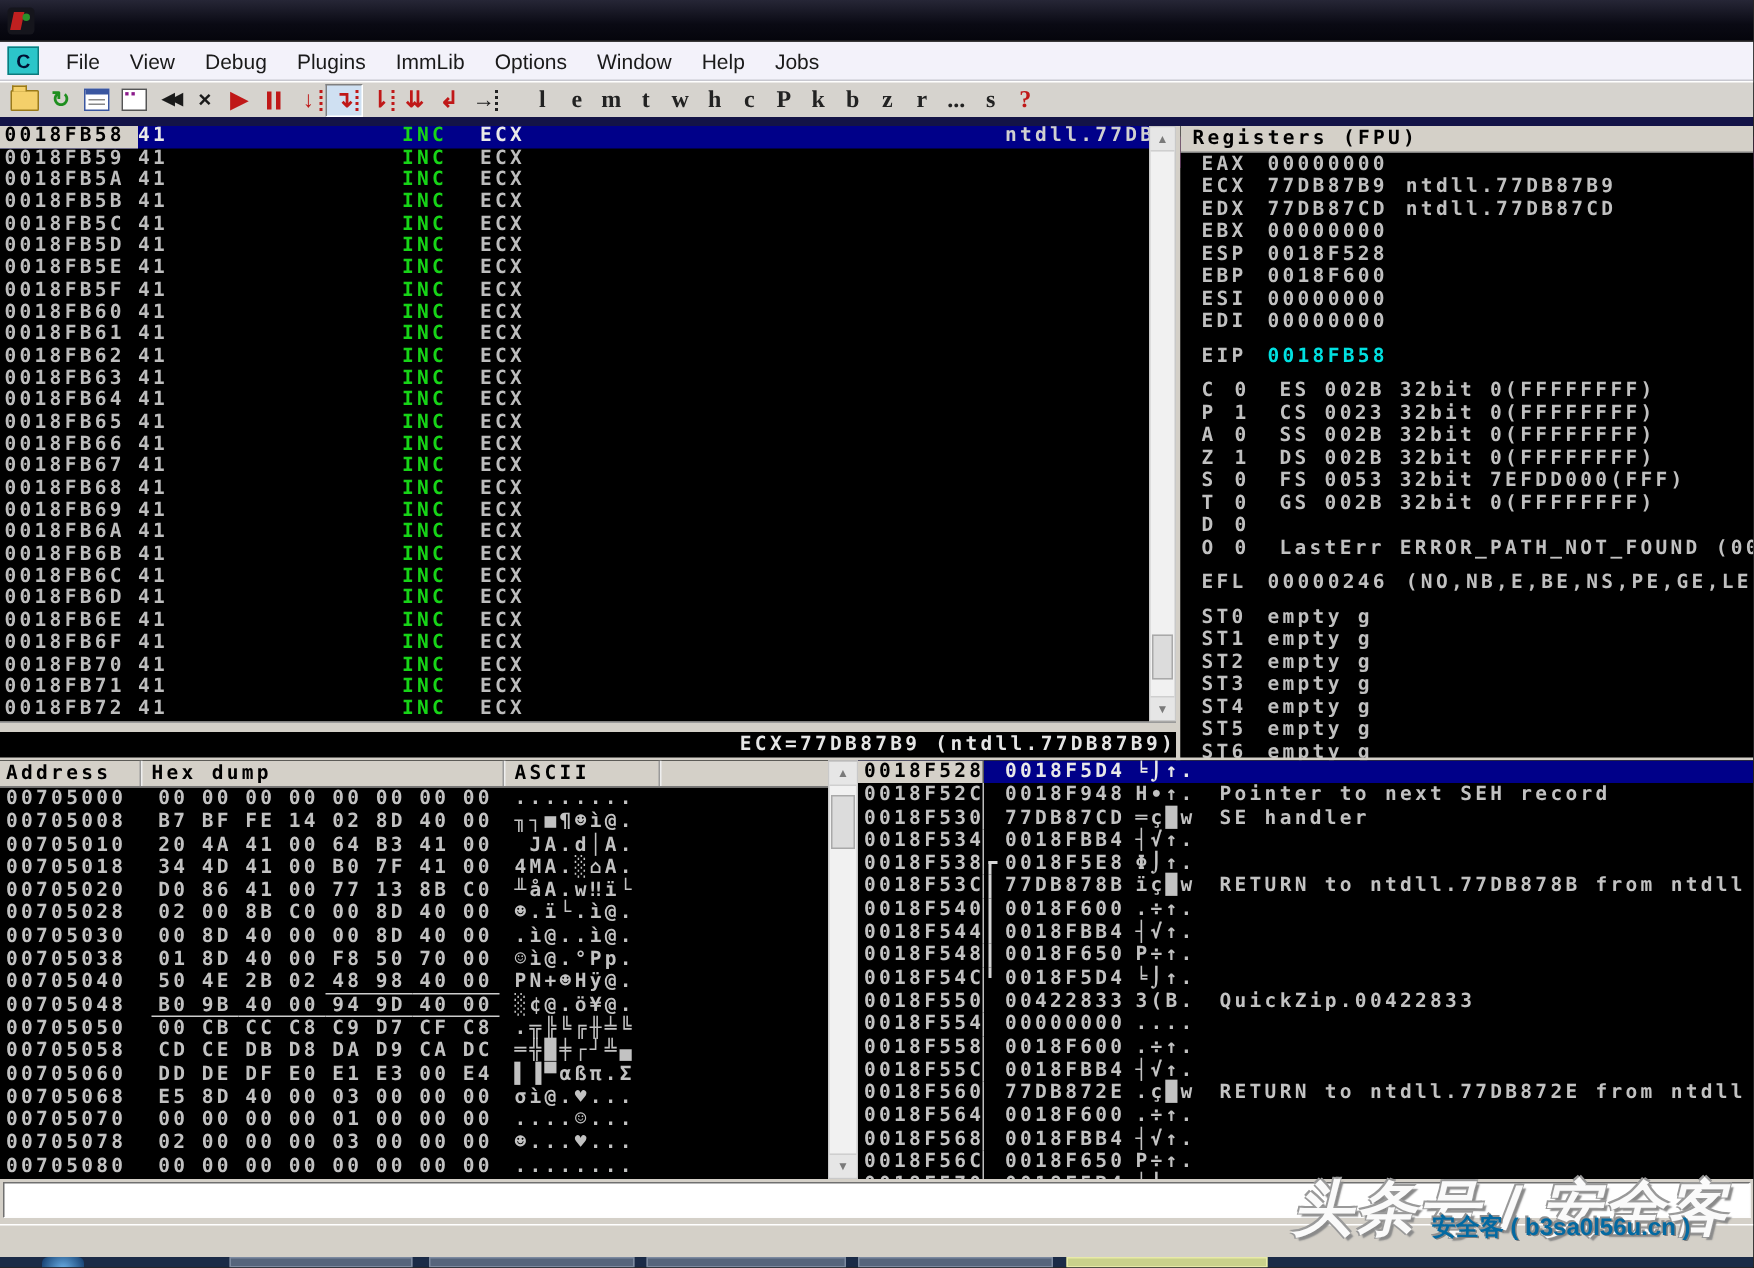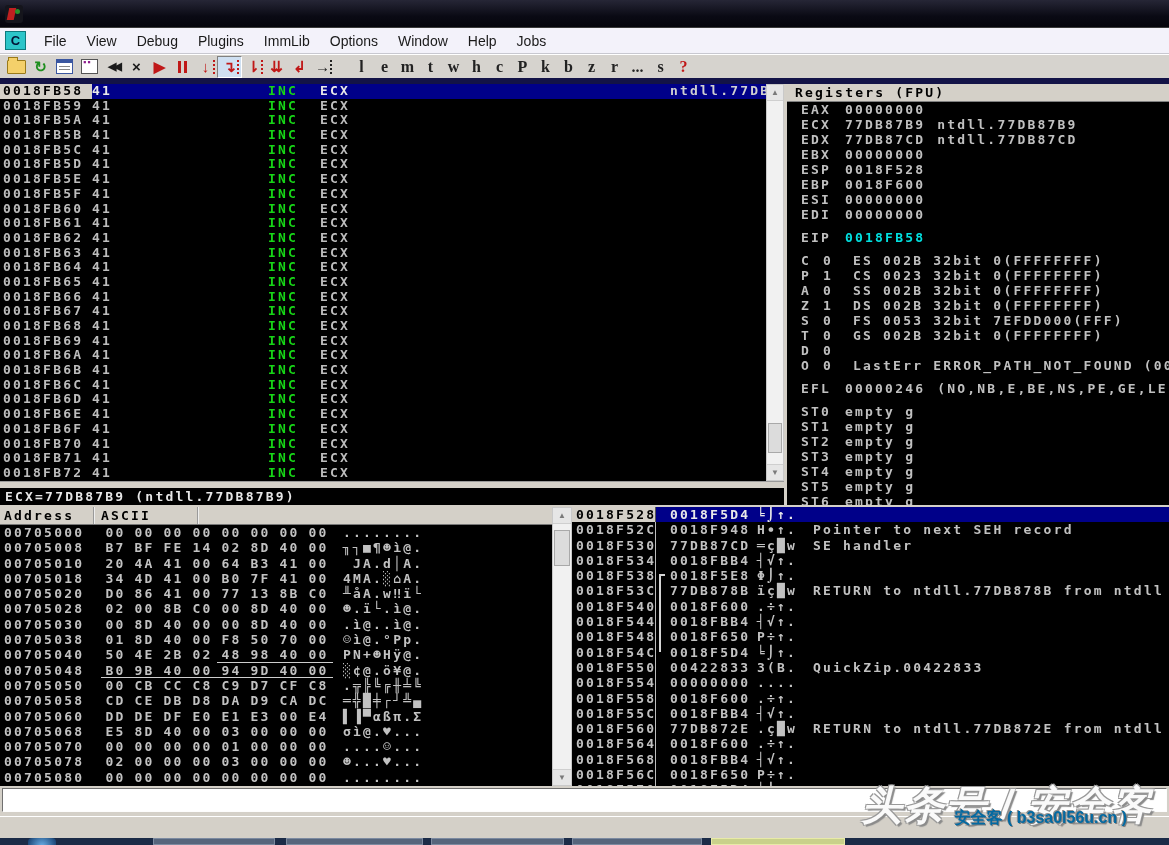"ECX=77DB87B9 (ntdll.77DB87B9)" .infoline { text-align: none -> right }
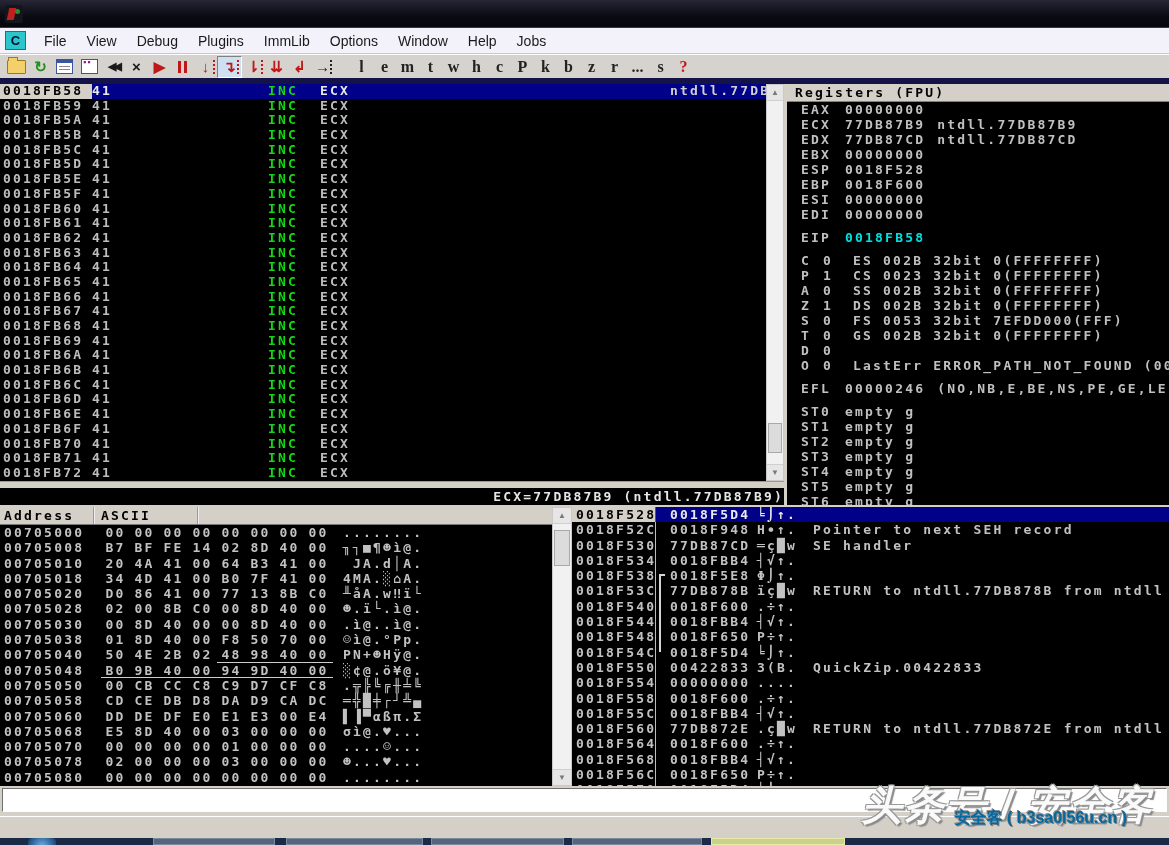"Hex dump" span.dh-hex { html: none -> <span>Hex dump</span> }
